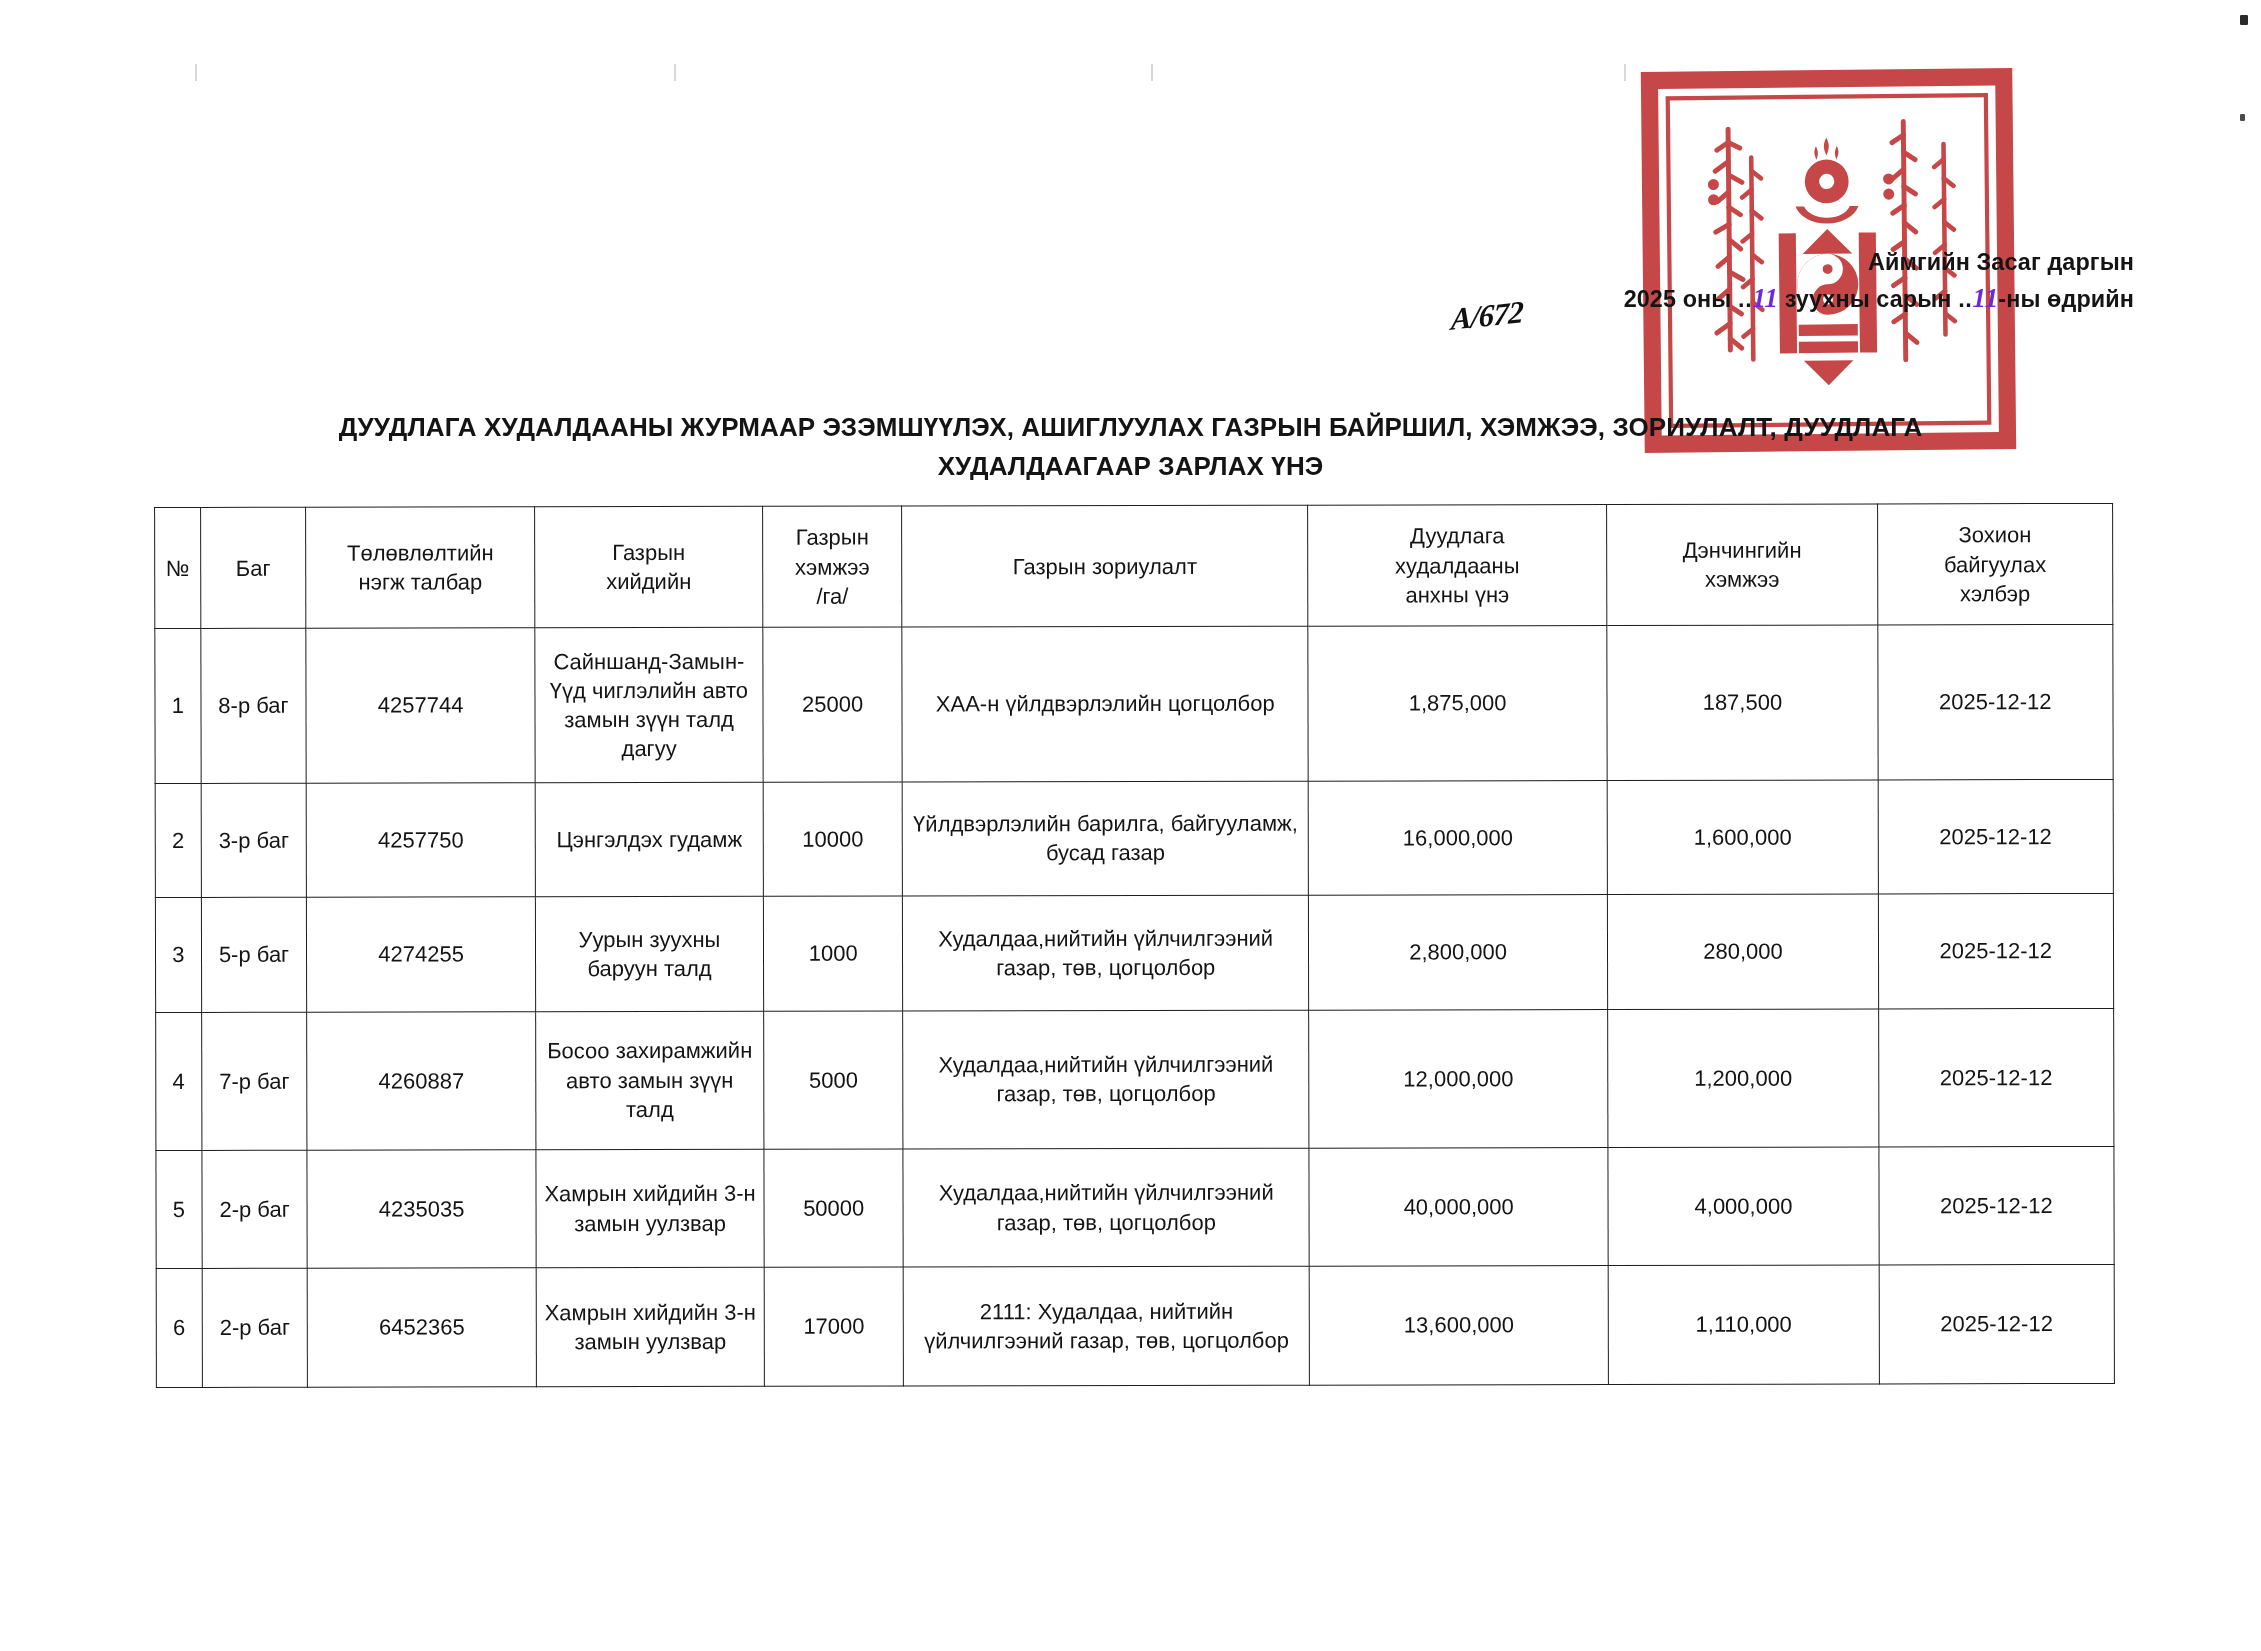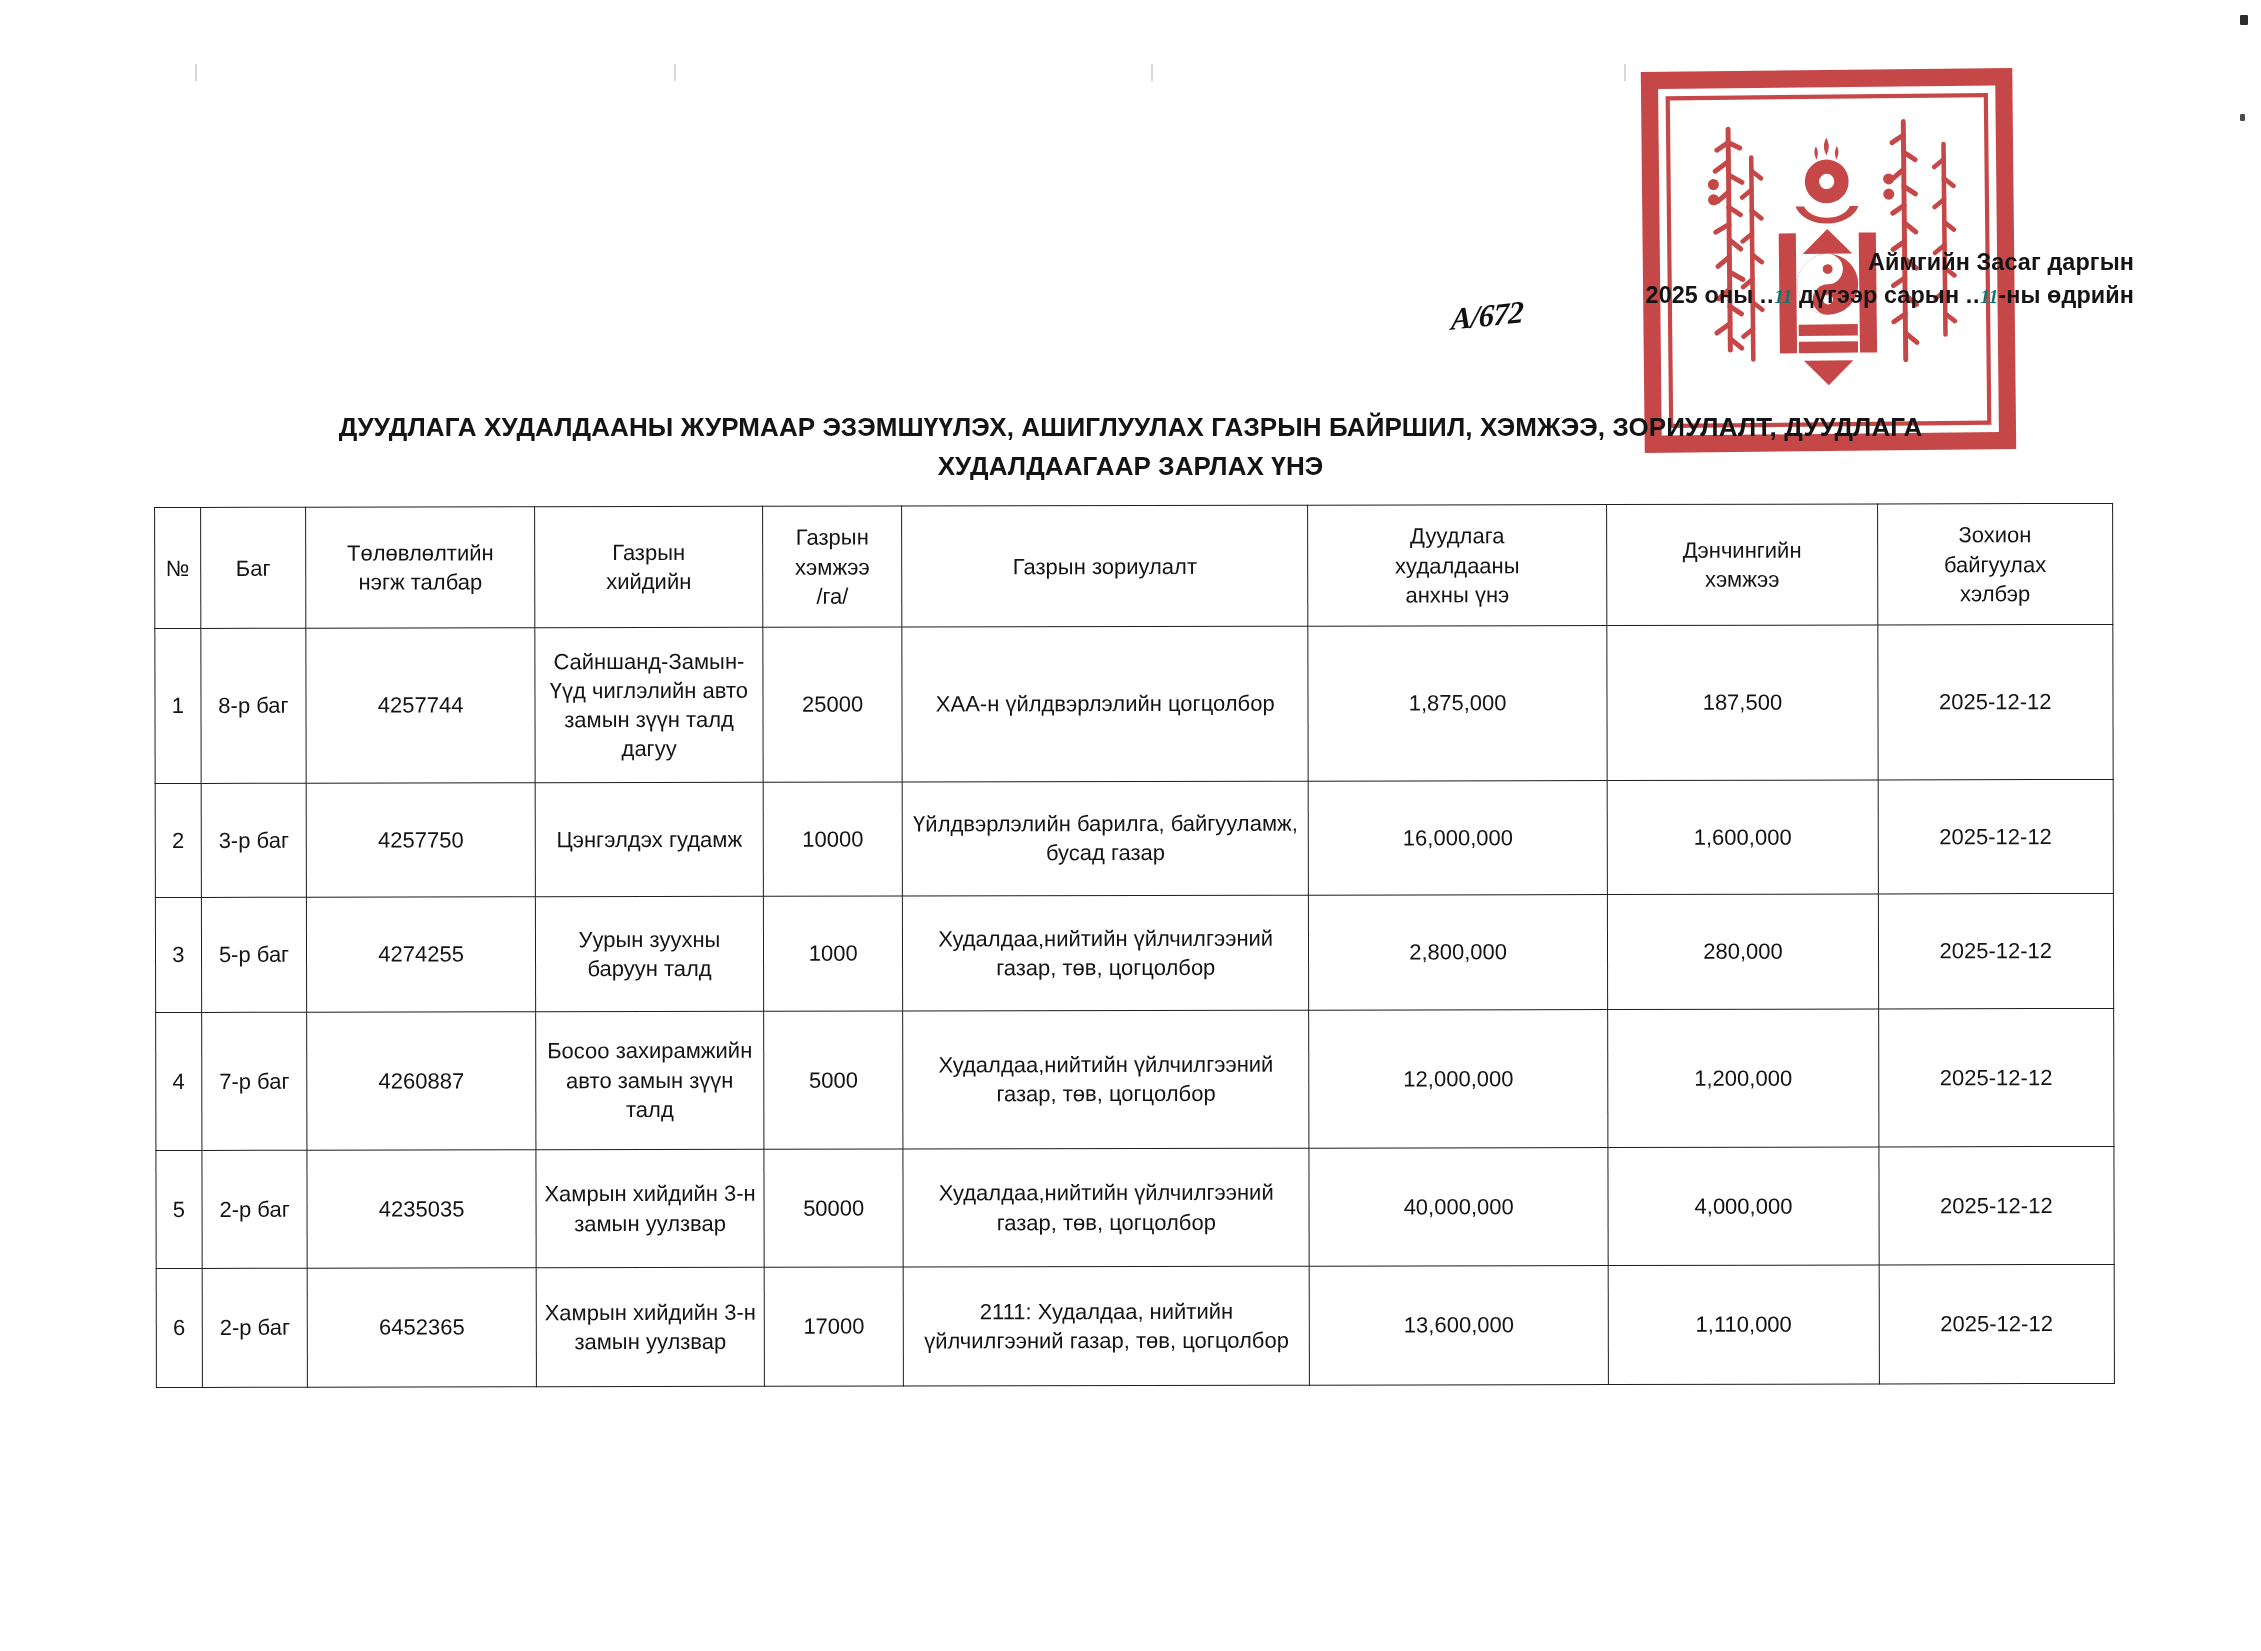"11" .hand { color: #0f766e -> #6d28d9; font-size: 19px -> 27px }
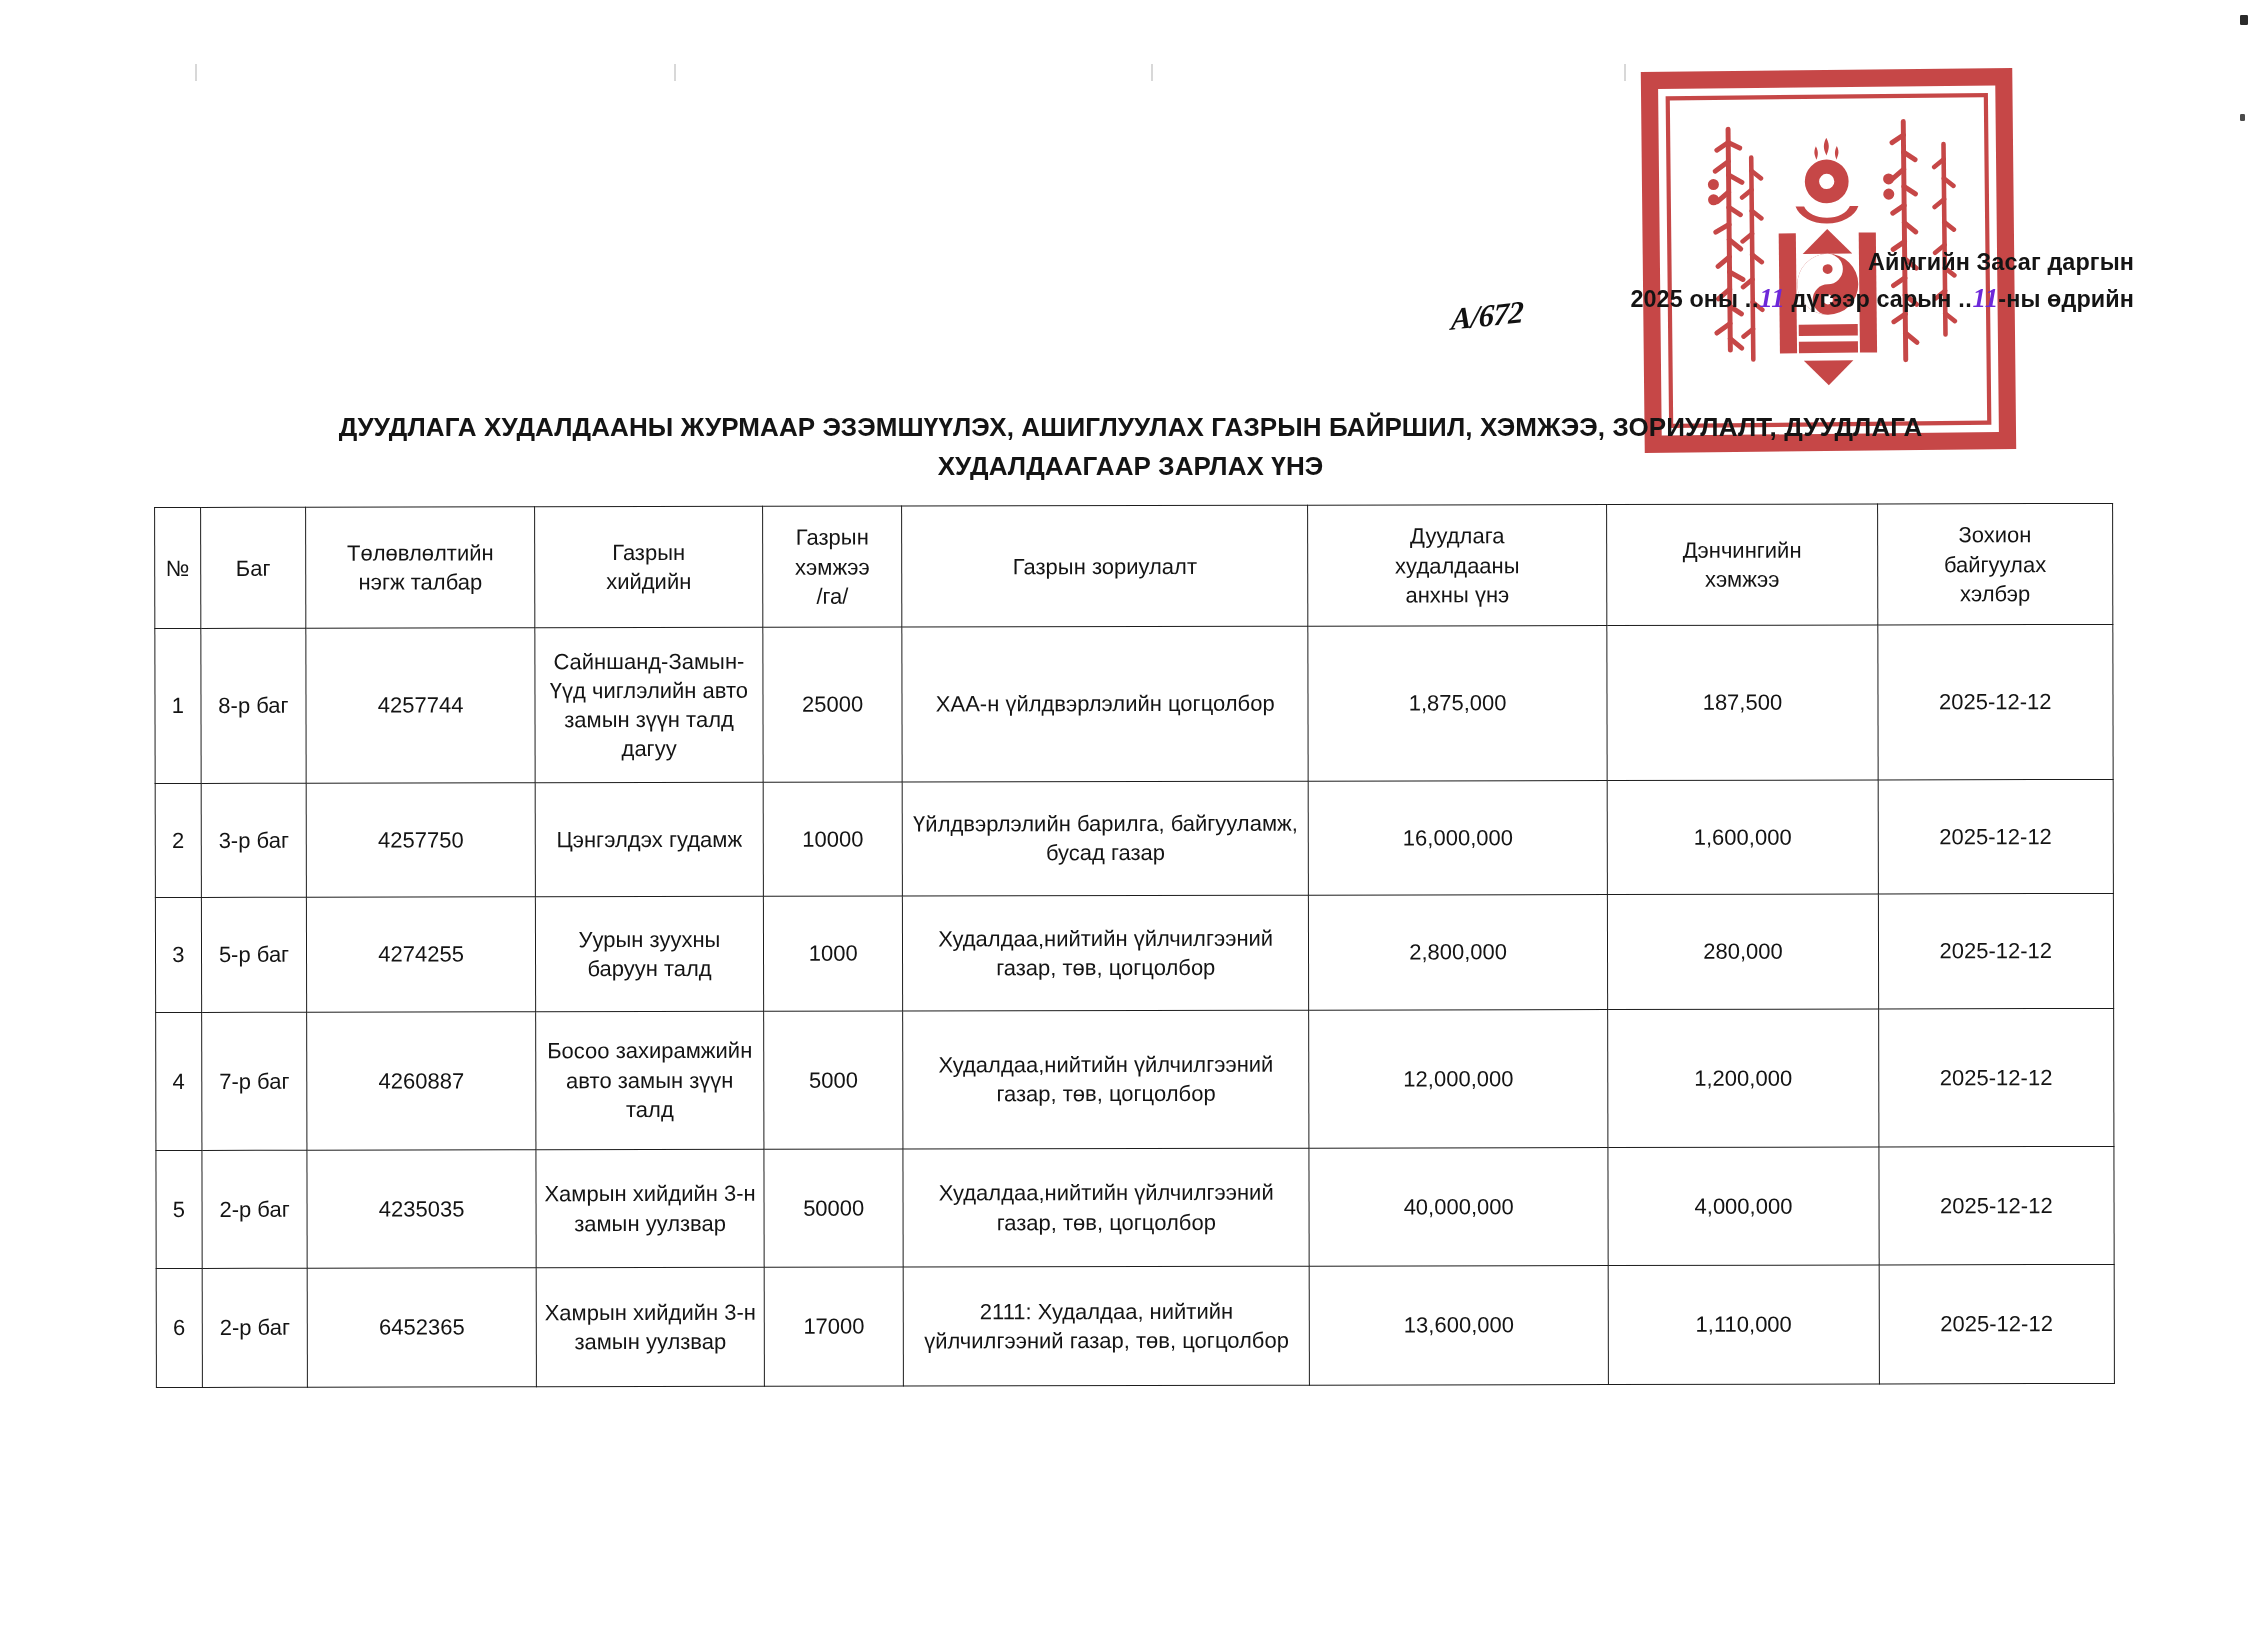"дүгээр сарын" span { text: дүгээр -> зуухны }
